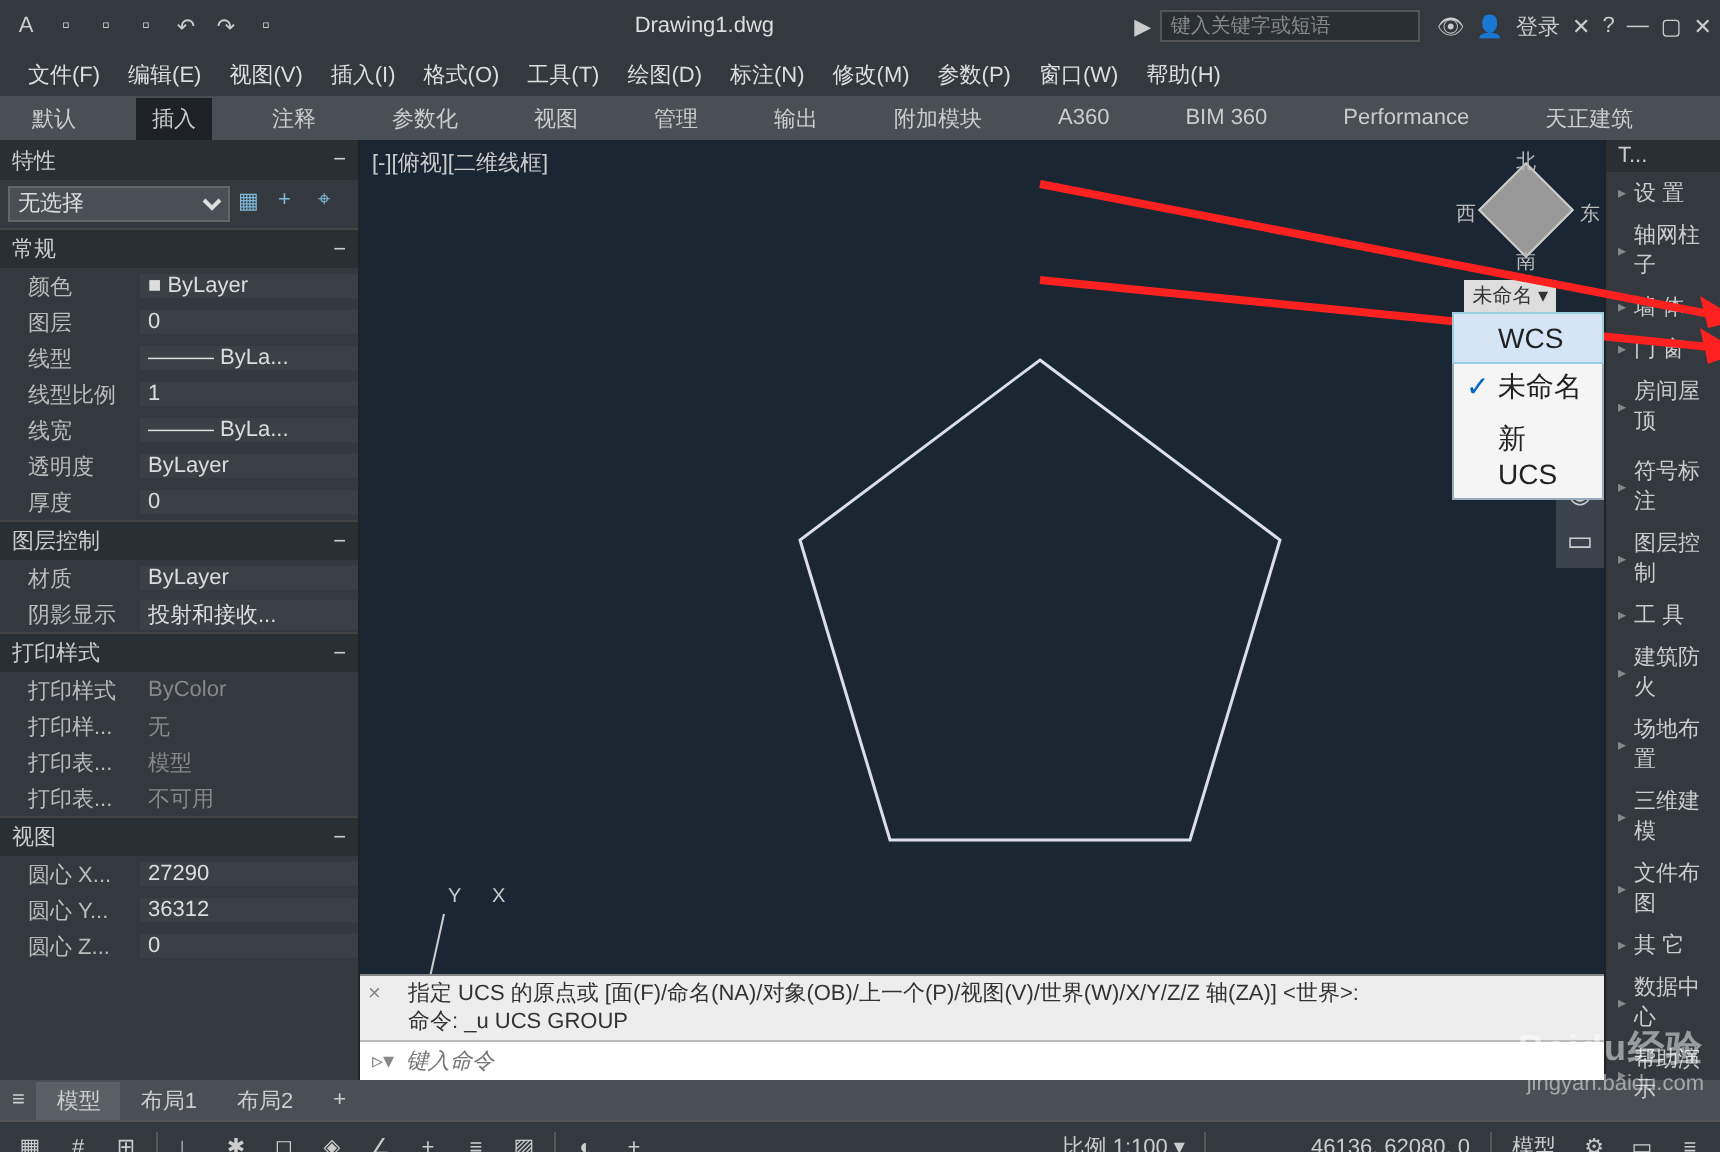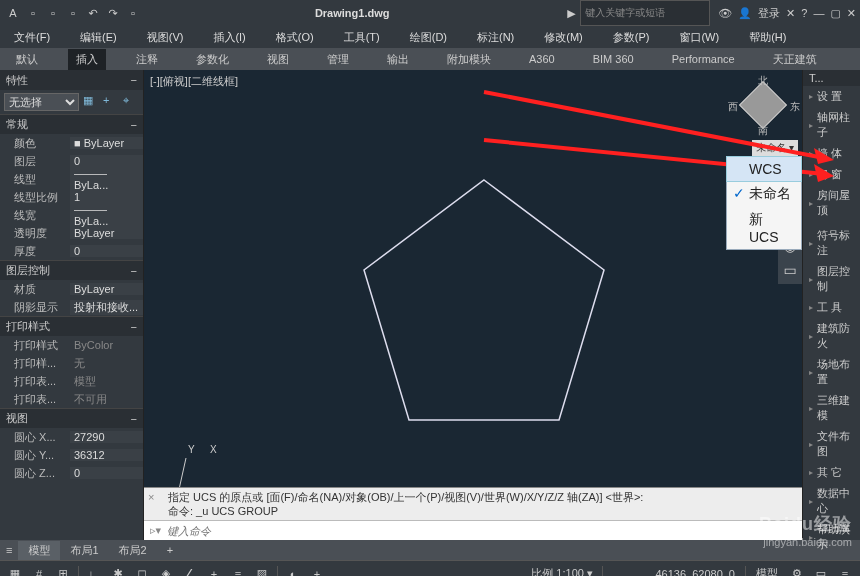"Drawing1.dwg" .title-bar .doc { font-weight: bold -> none }
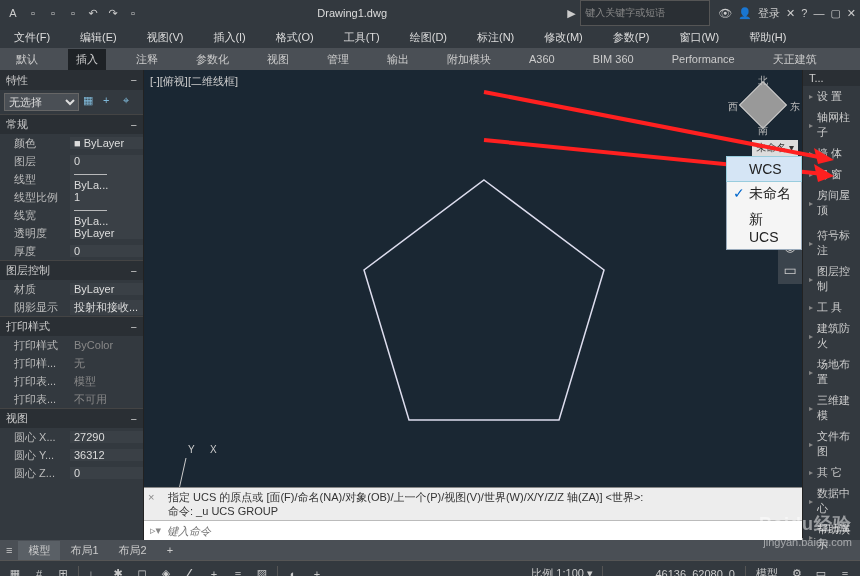"键入关键字或短语" .title-bar .search { height: 26px -> 16px }
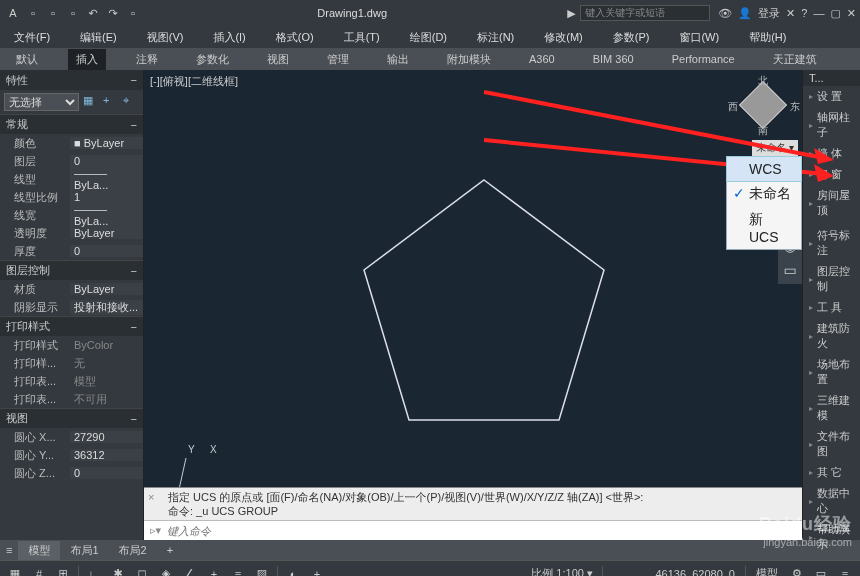"文件(F)" .menu-bar { gap: 18px -> 2px }
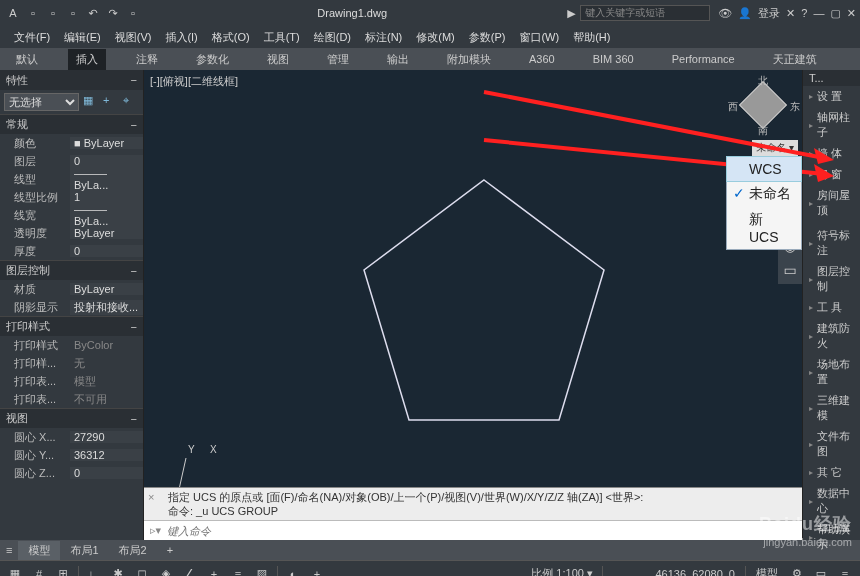"特性" .props-panel { width: 144px -> 180px }
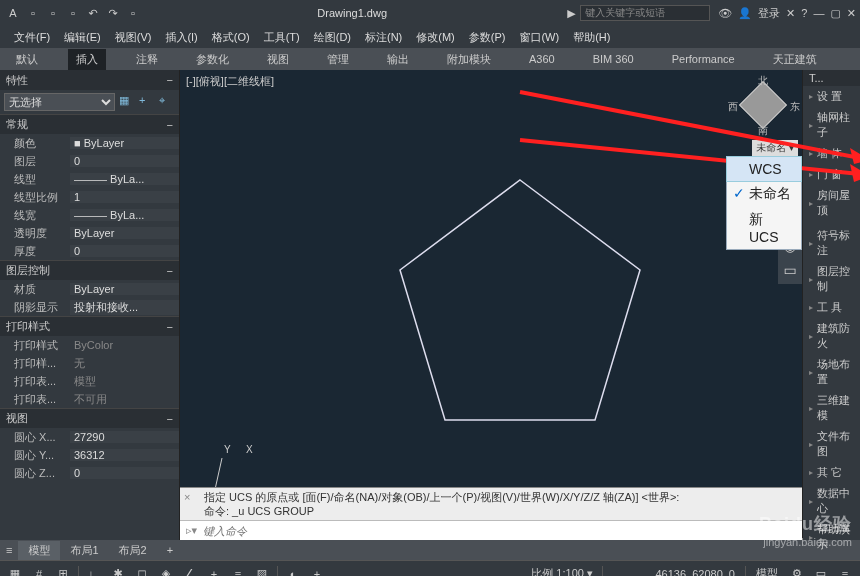"未命名 ▾" .ucs-tag { right: 4px -> 24px }
